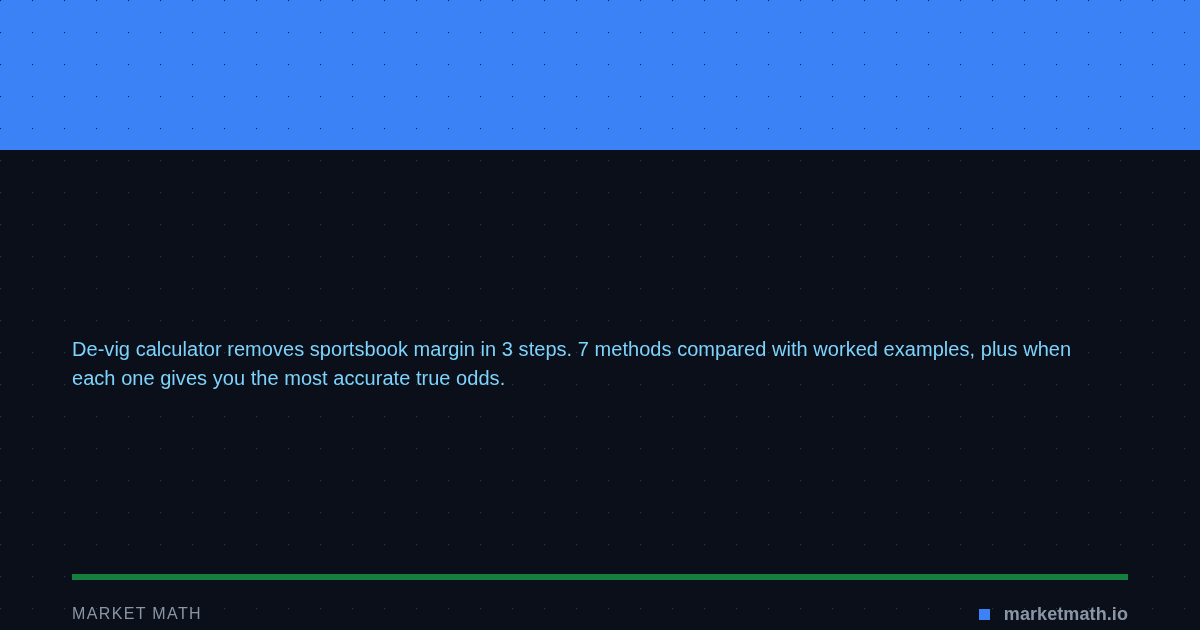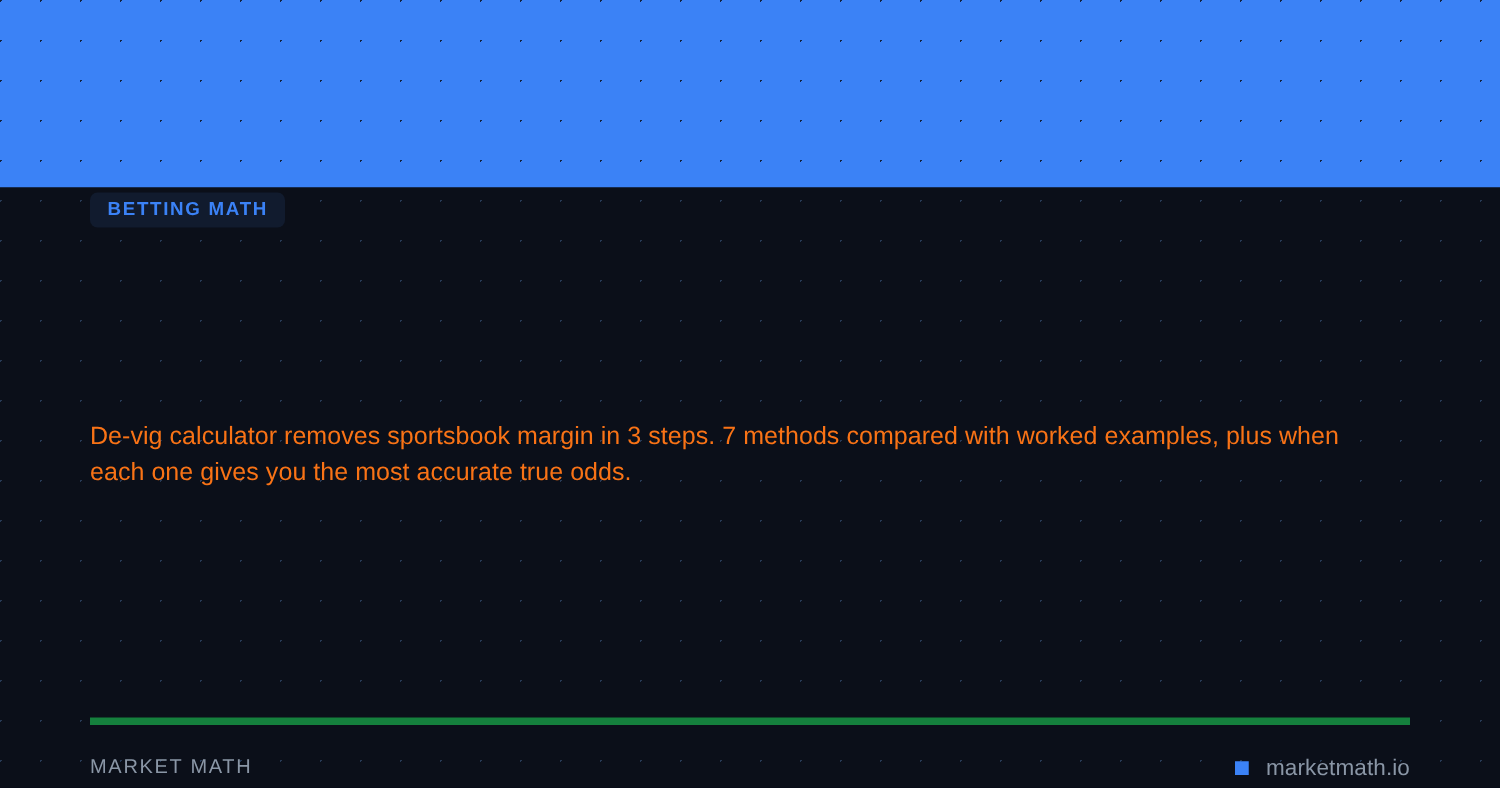"BETTING MATH" span.badge { html: <span>BETTING MATH</span> -> none }
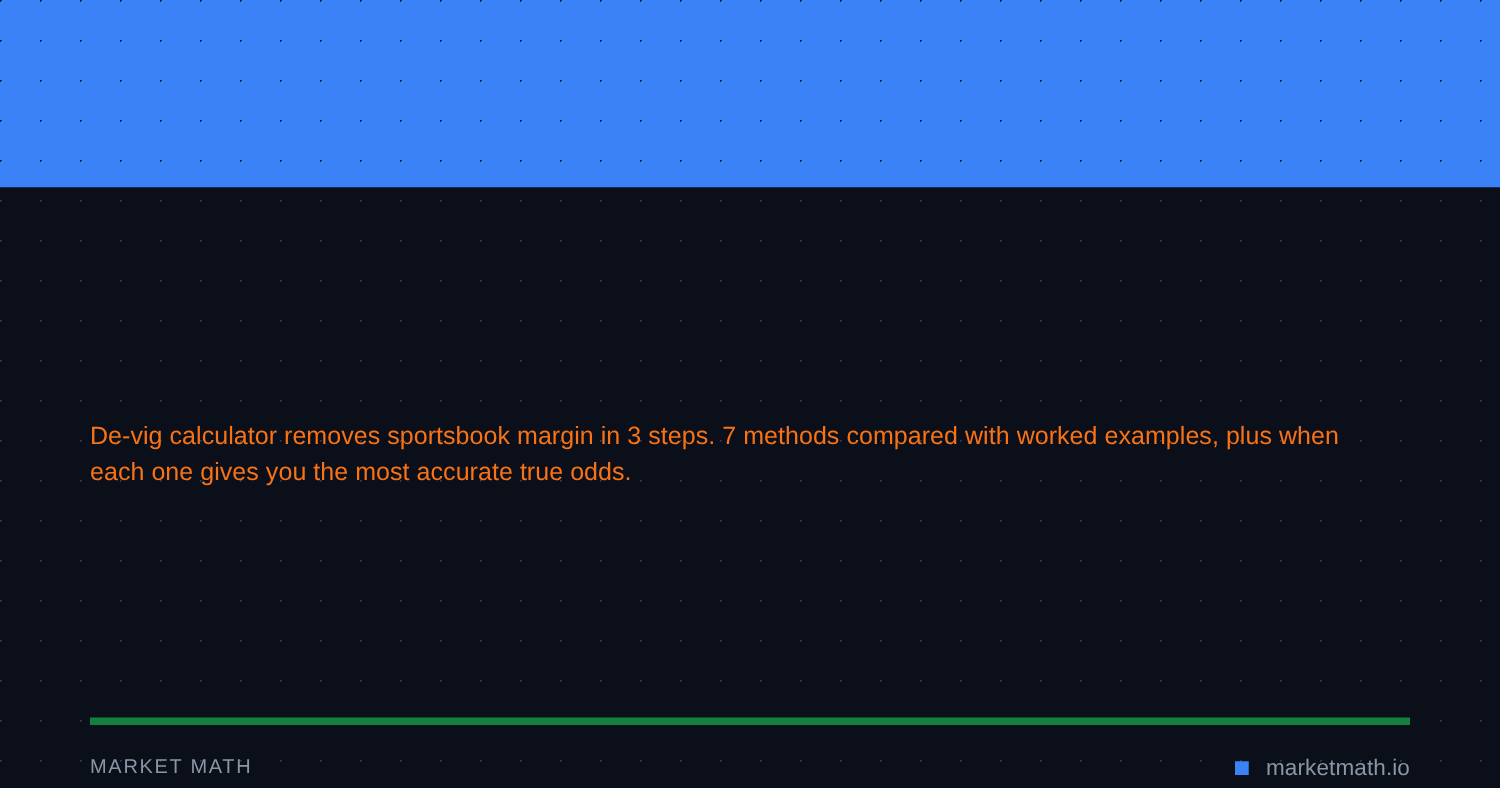"De-vig calculator removes sportsbook" .subtitle { color: #f97316 -> #7dd3fc }
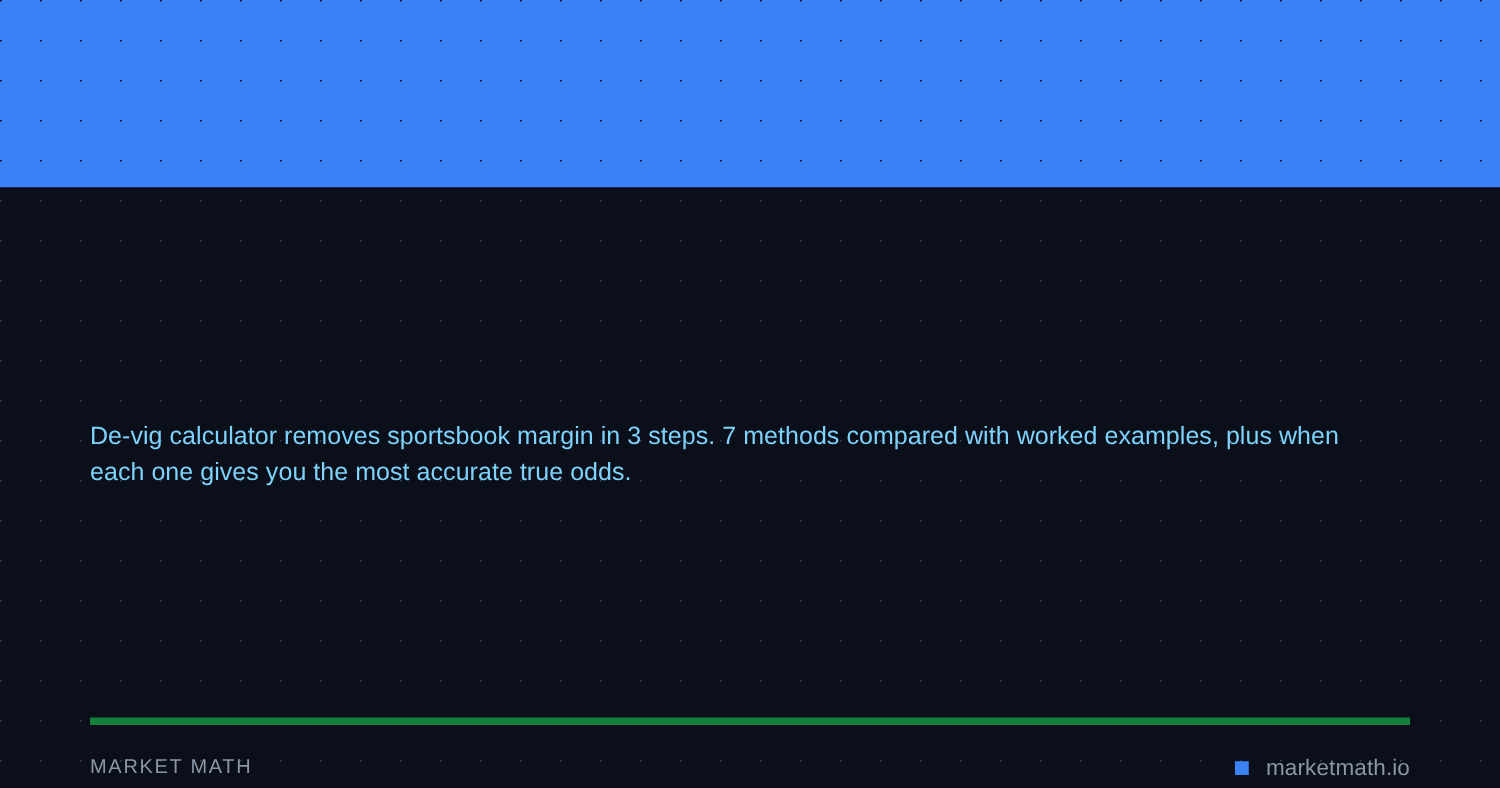"marketmath.io" .brand-right-label { font-weight: normal -> bold }
